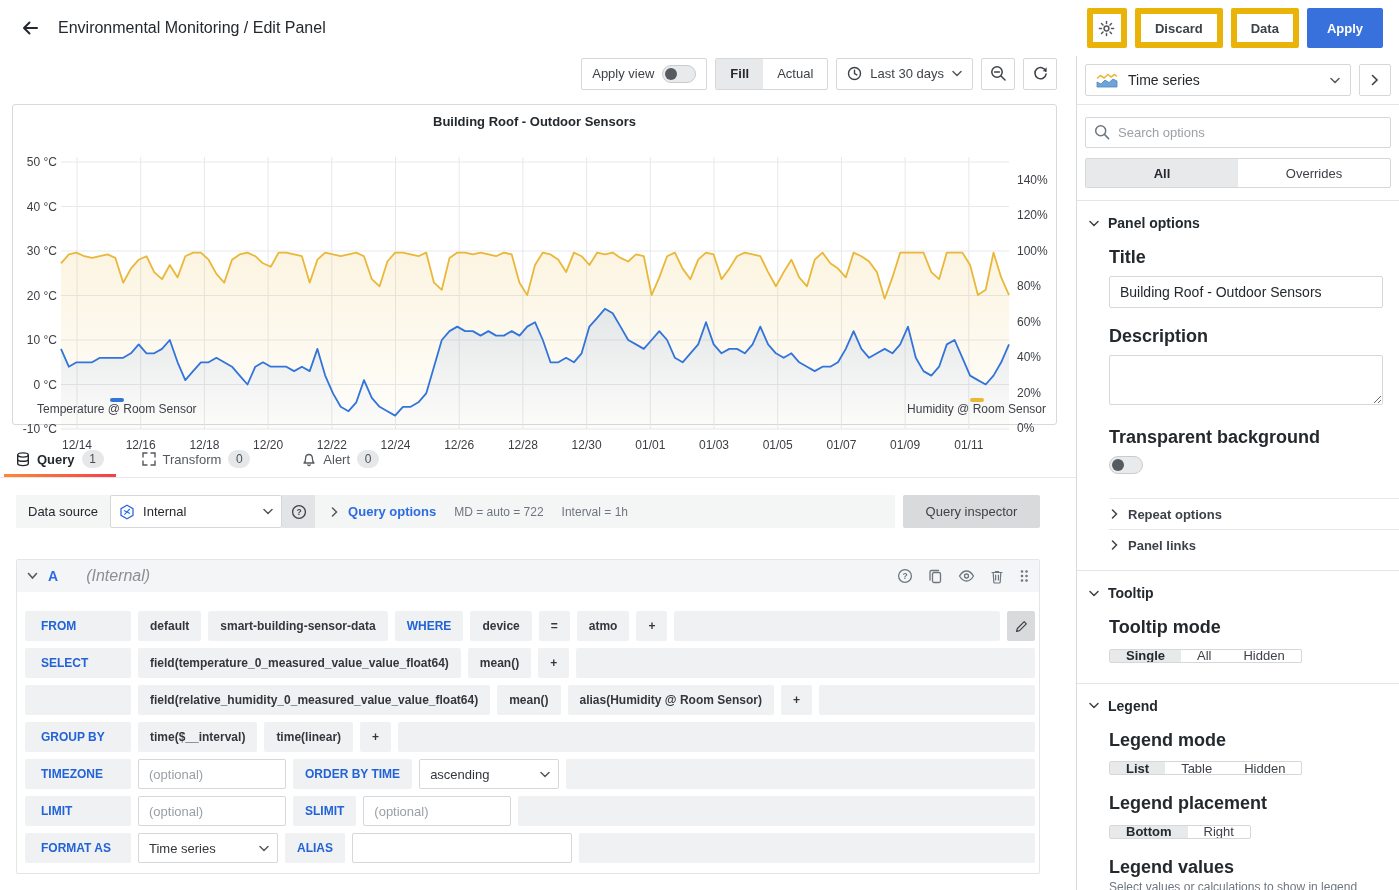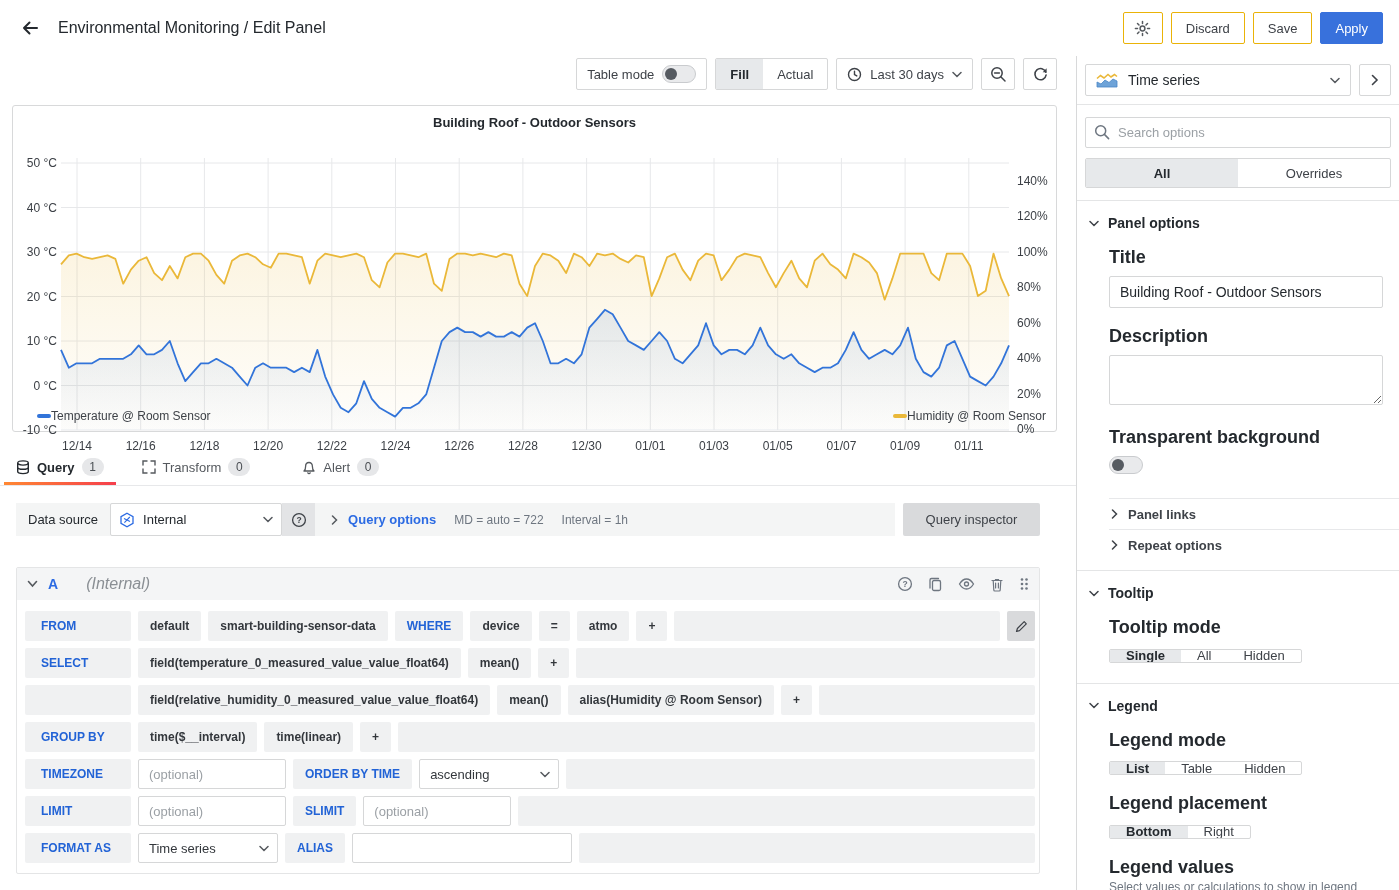"Discard" .btn { border: 1px solid #eab308 -> 6px solid #eab308; font-weight: 400 -> 700; height: 32px -> 40px }
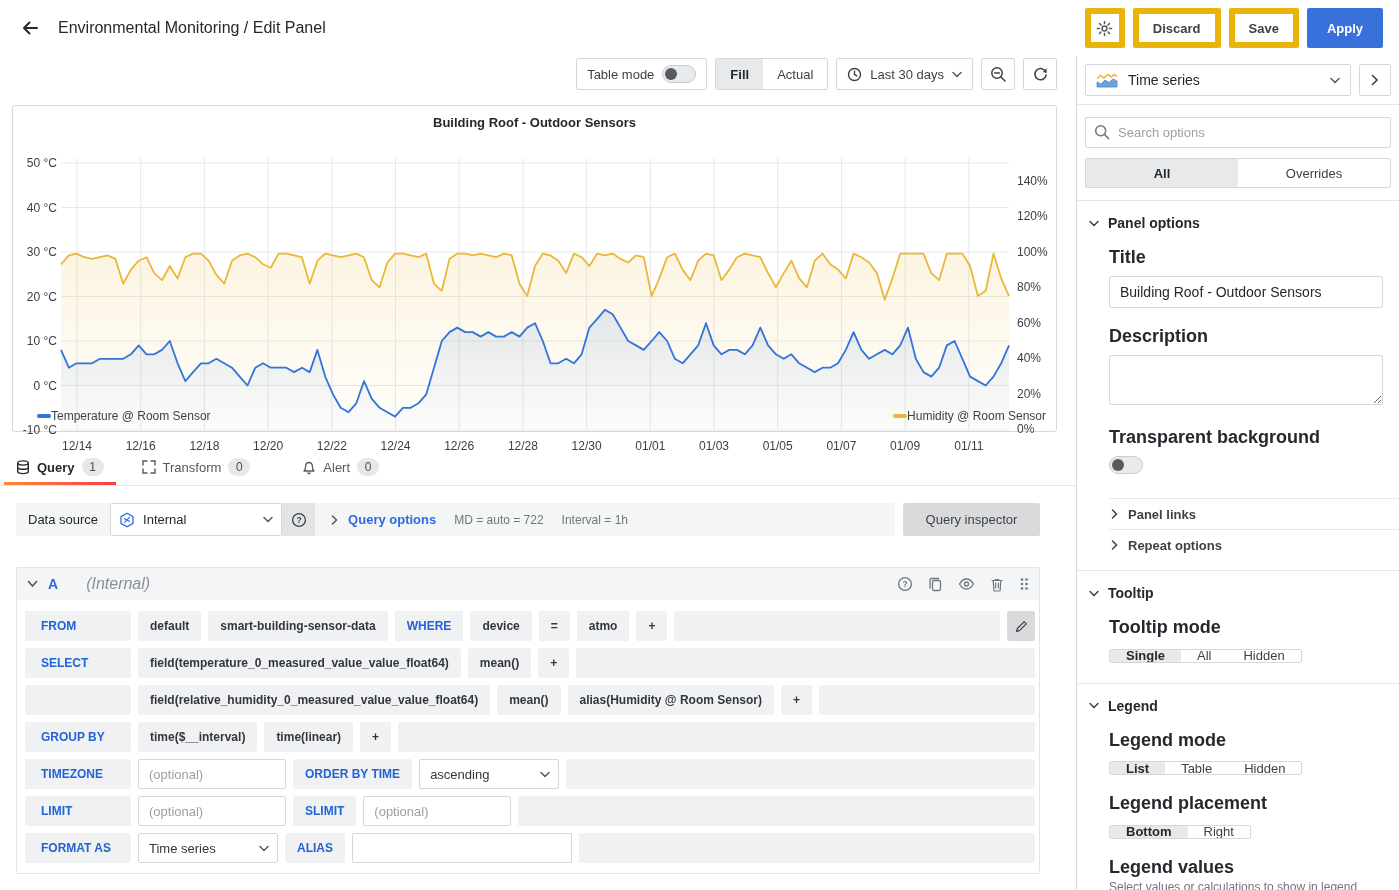"Save" button.btn { text: Save -> Data }
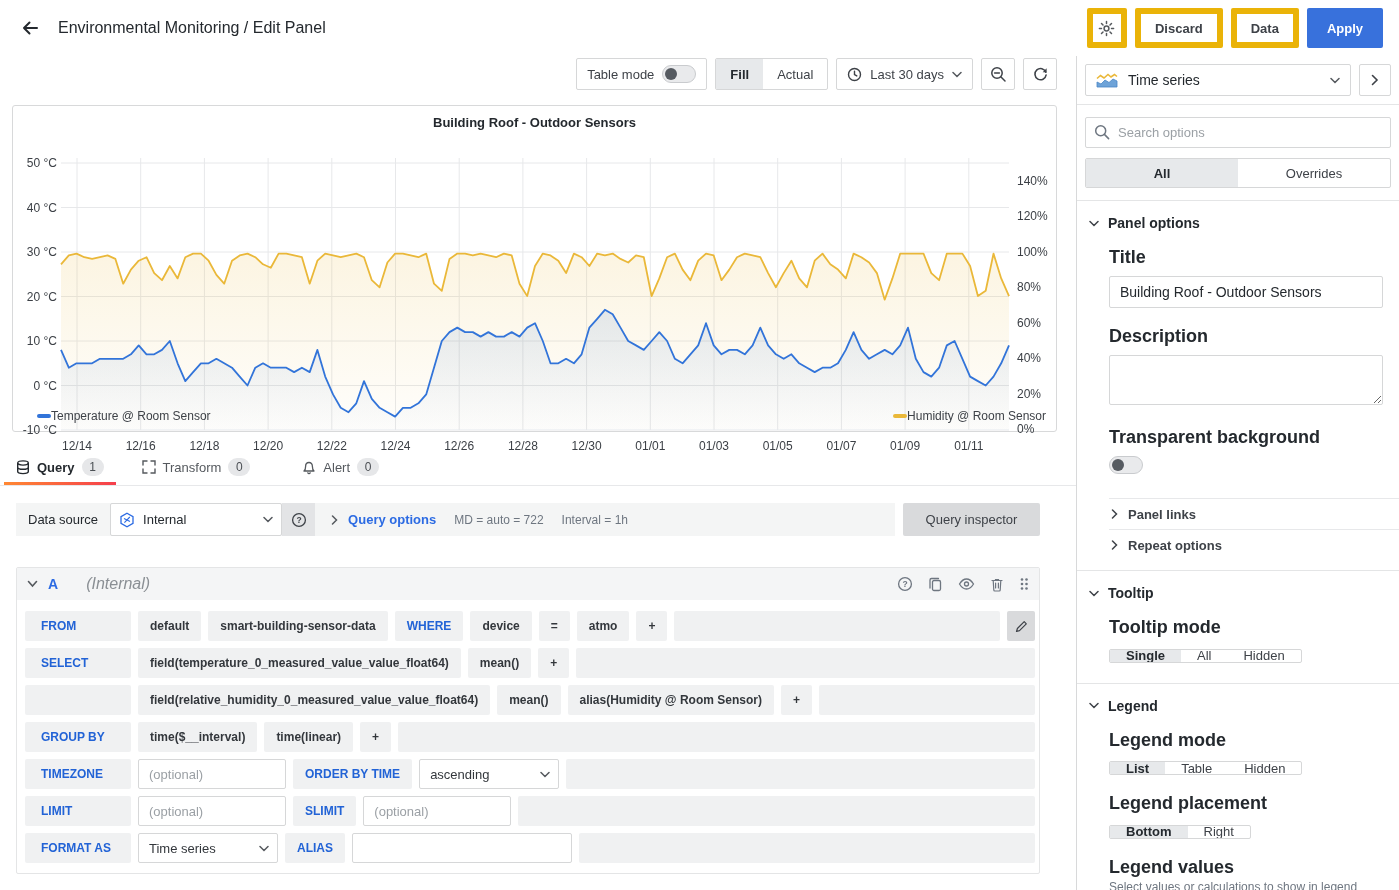"Table mode" span { text: Table mode -> Apply view }
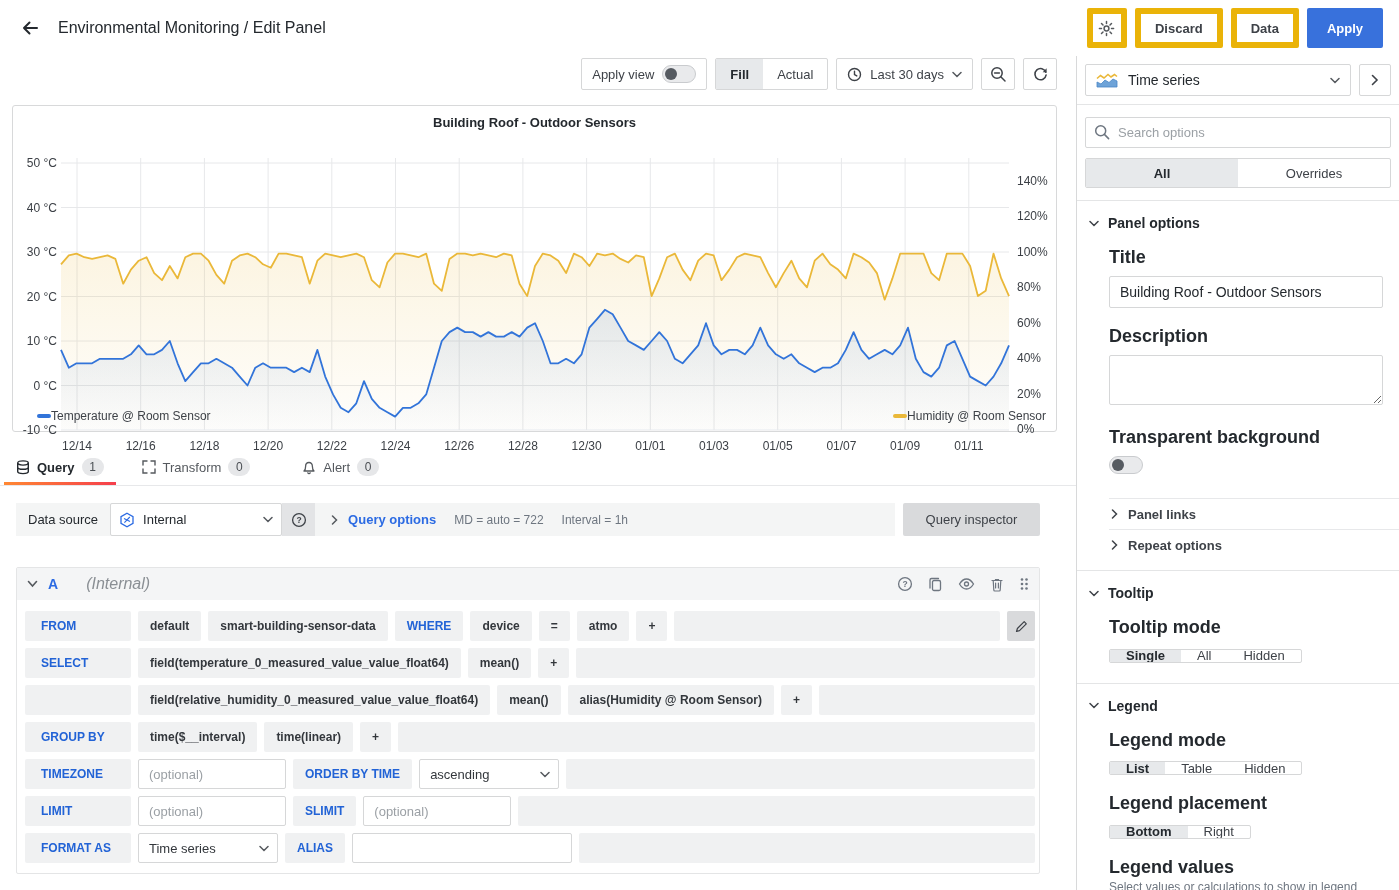"Temperature @ Room Sensor" .legend-item { flex-direction: none -> column }
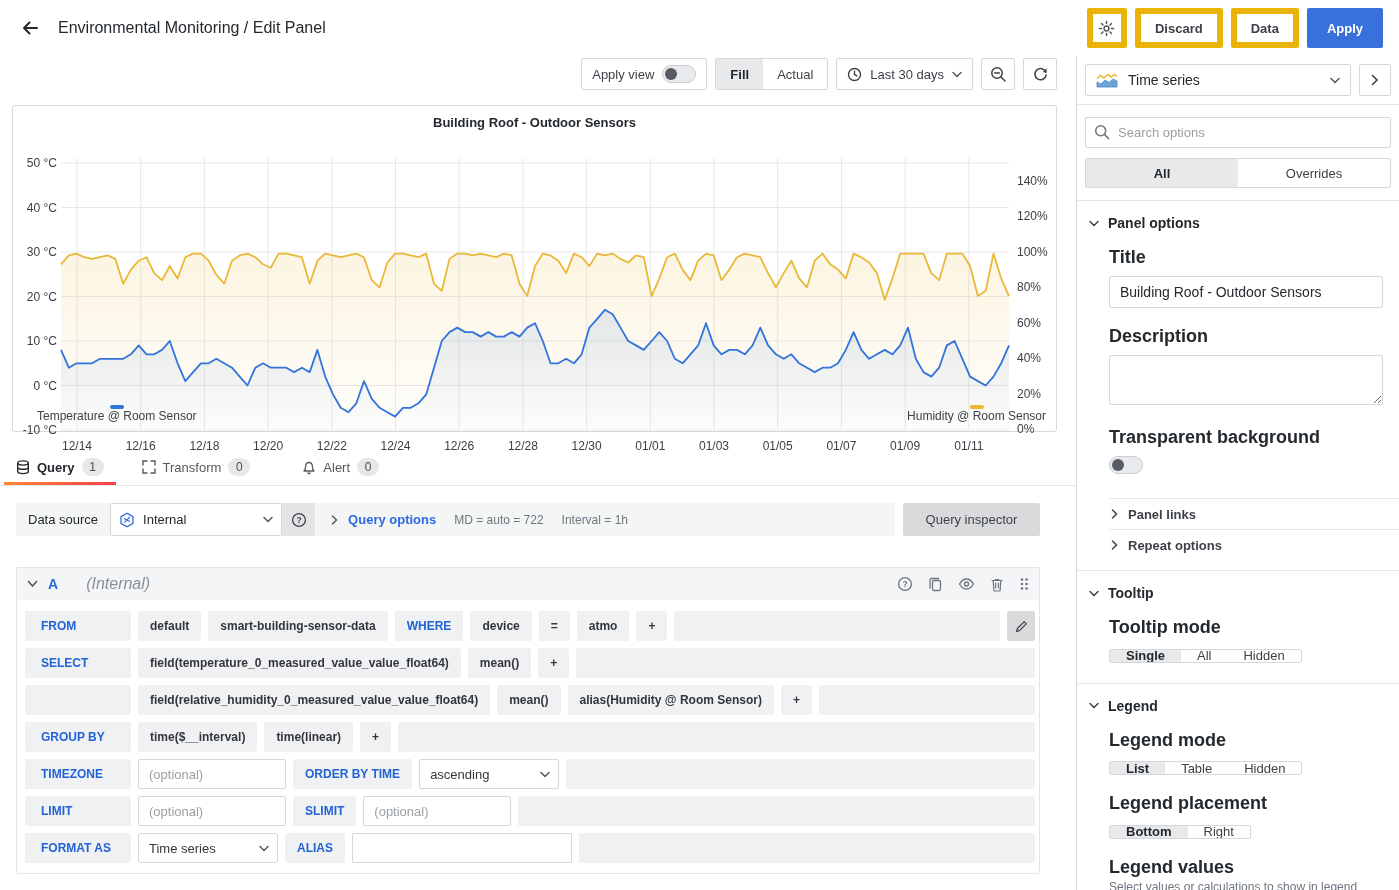"Panel links" div.sub-collapsed { order: before "Repeat options" -> after "Repeat options" }
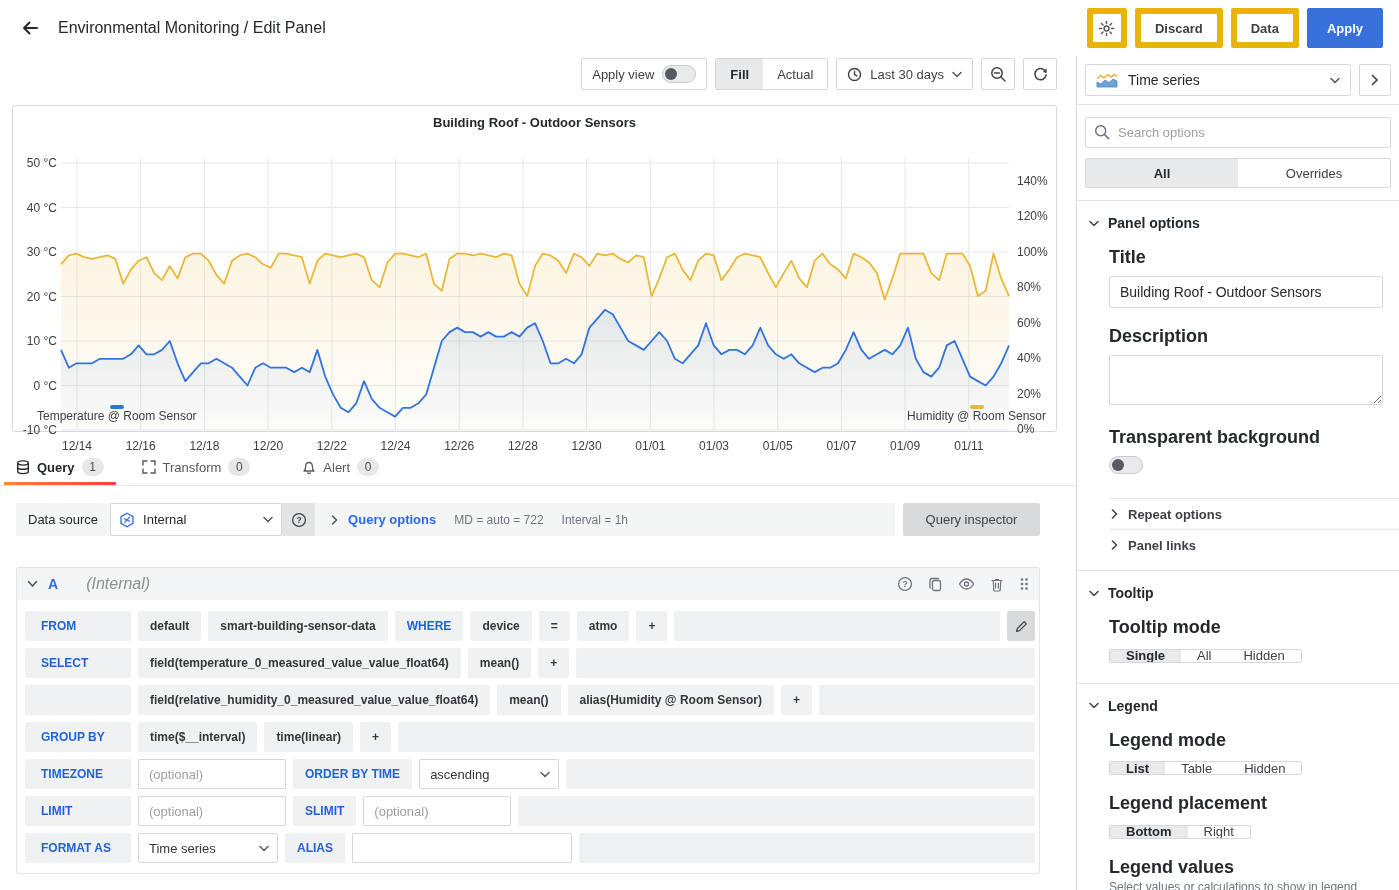"FROM" .q-row:first-child { margin-top: 4px -> 12px }
